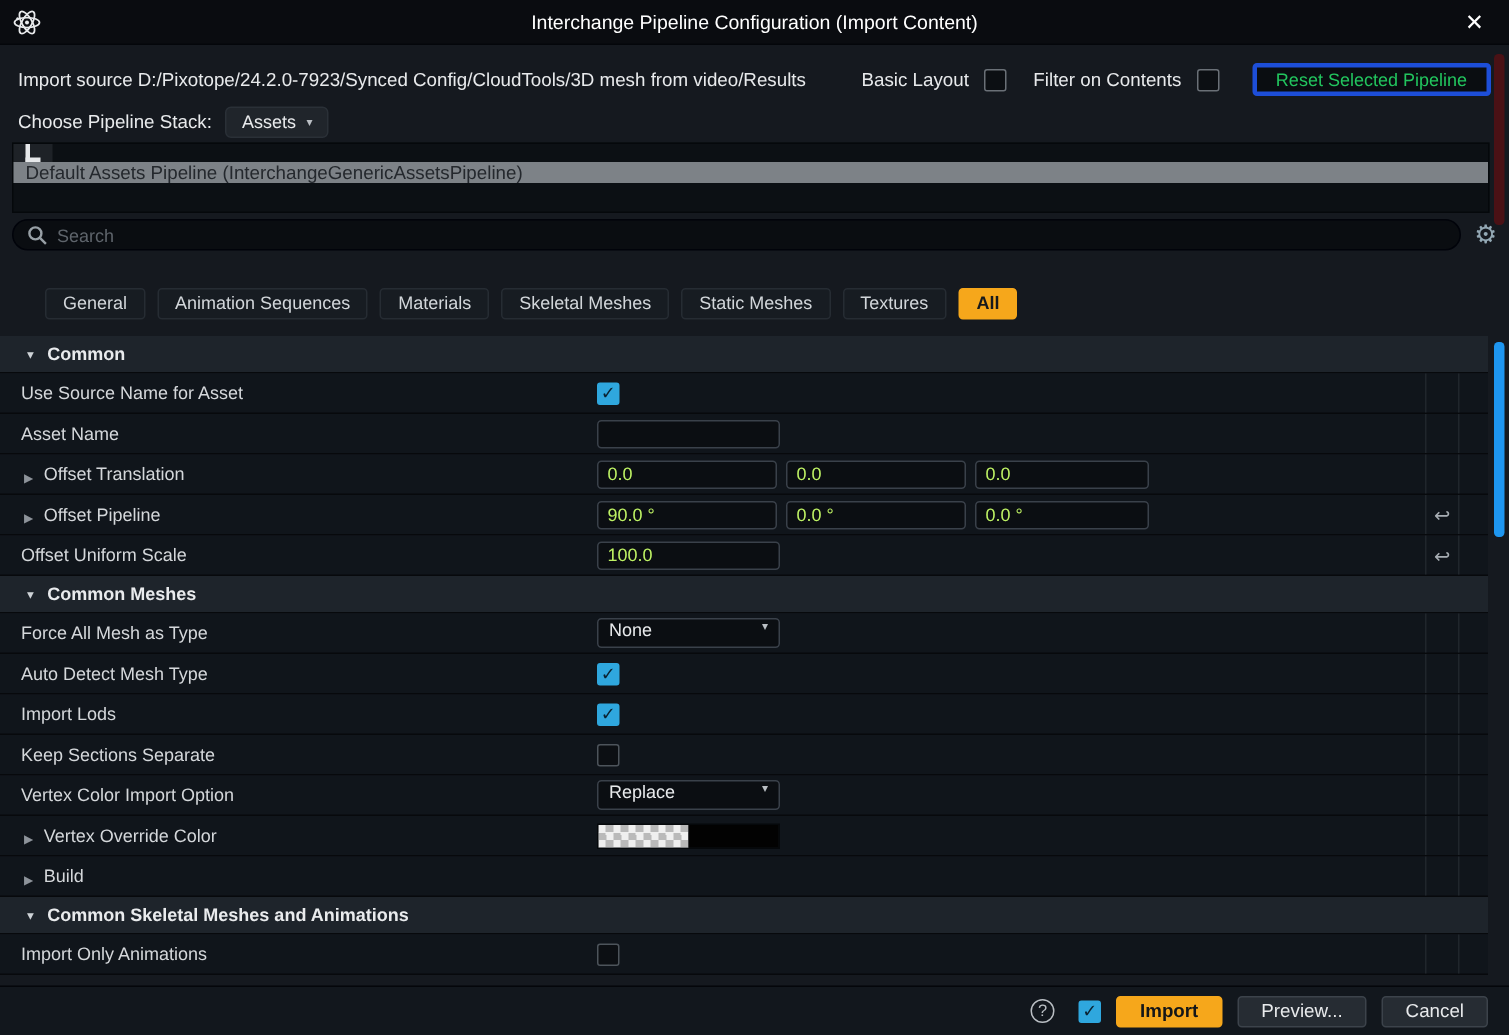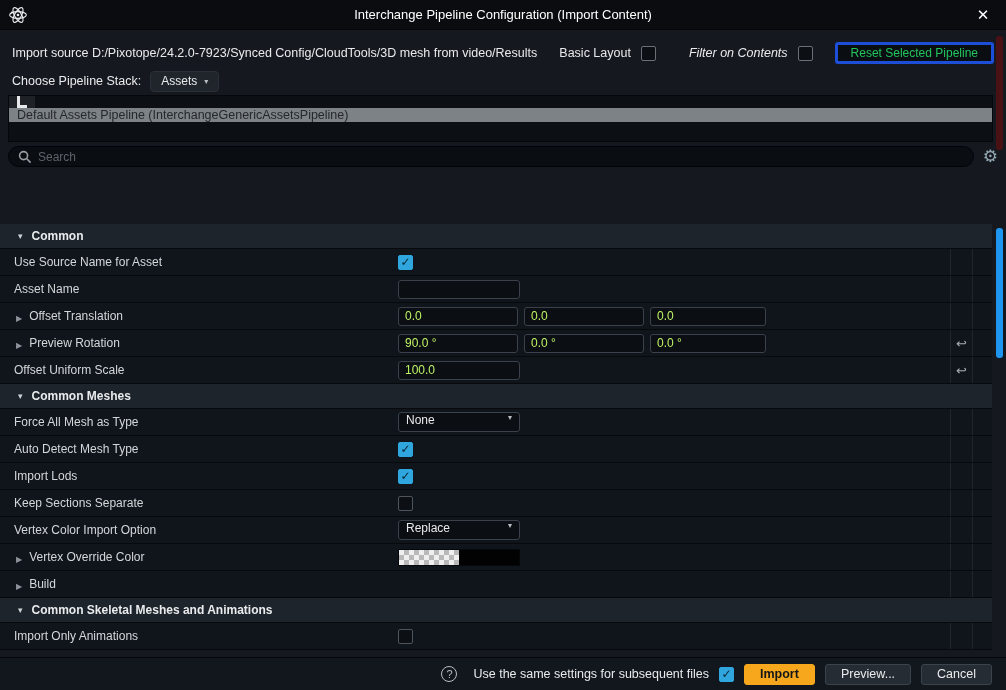"Filter on Contents" span.grp { font-style: italic -> none; margin-left: 33px -> 18px }
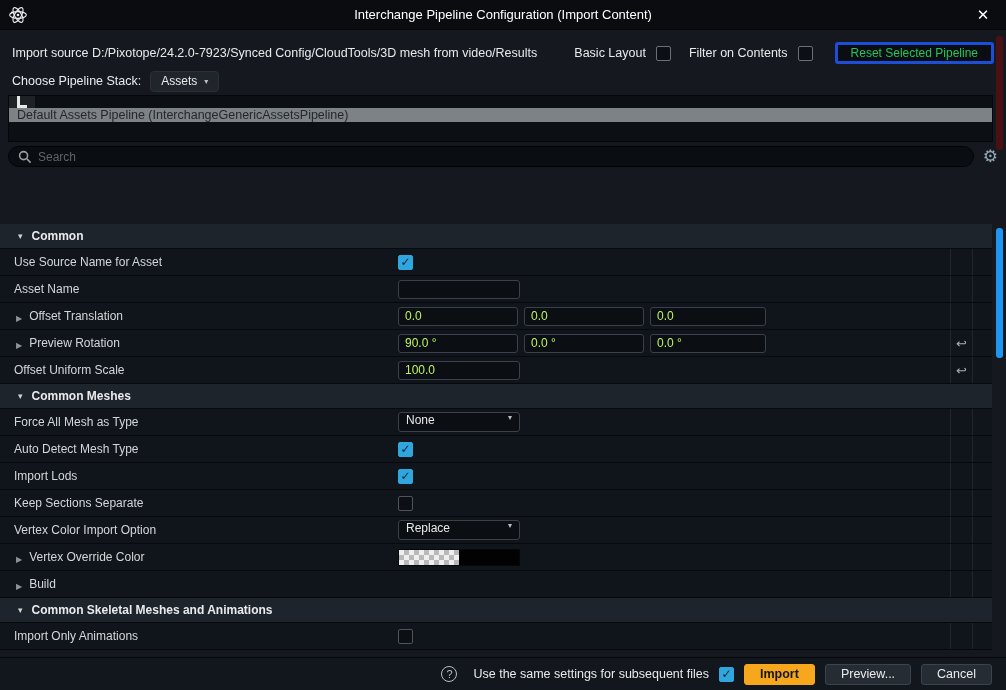"General" div.tabs { html: none -> <div> <span>General</span> <span>Animation Sequences</span> <span>Materials</span> <span>Skeletal Meshes</span> <span>Static Meshes</span> <span>Textures</span> <span>All</span> </div> }
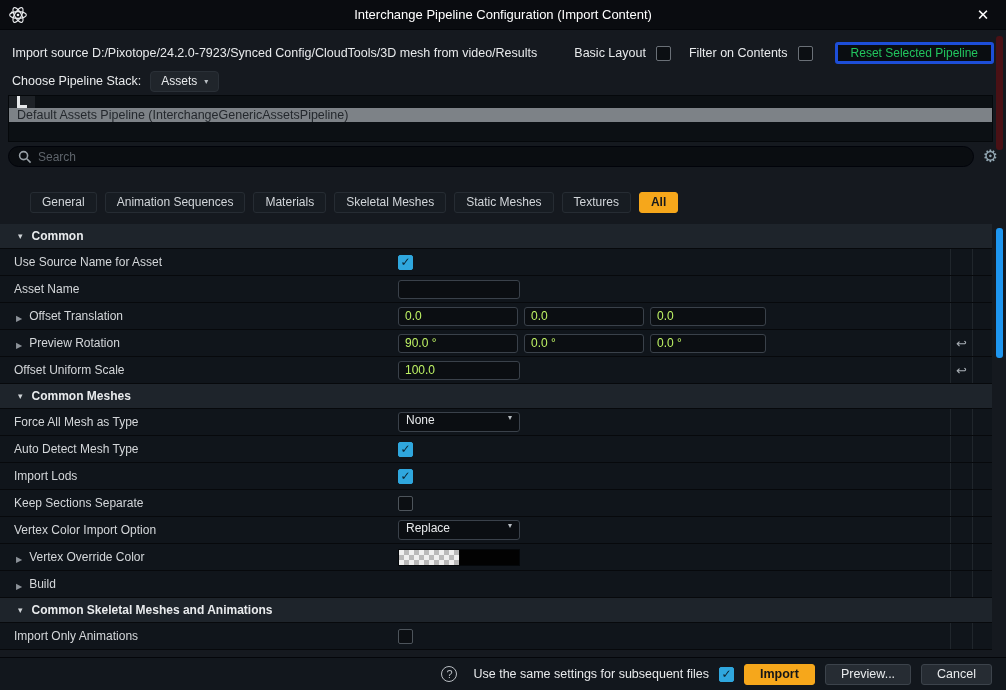"Preview Rotation" span { text: Preview Rotation -> Offset Pipeline }
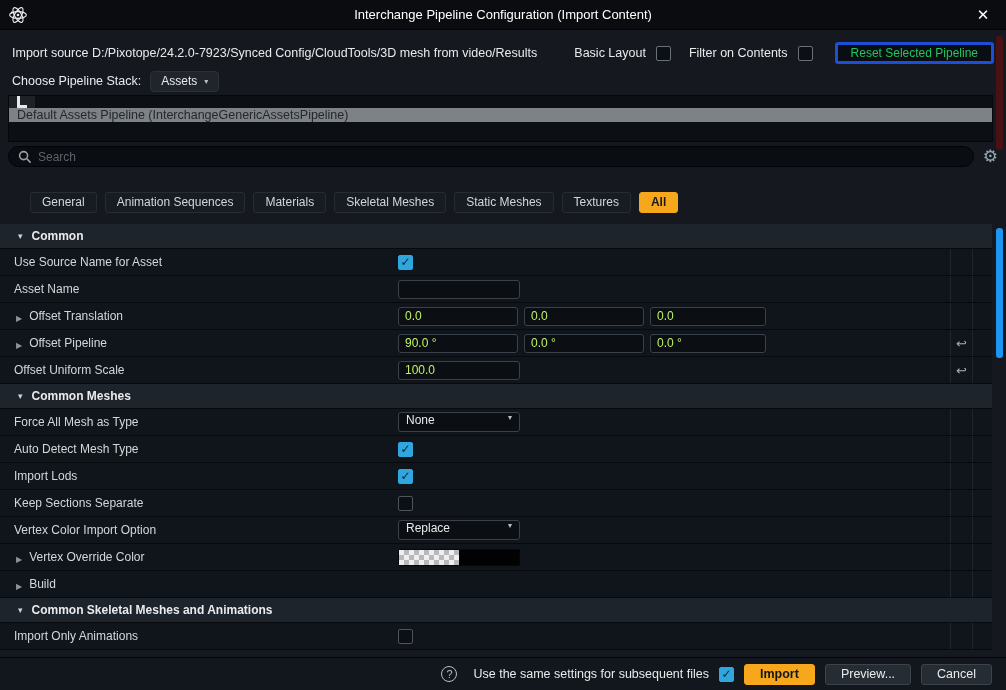"Use the same settings for" span.footer-label { html: <span>Use the same settings for subsequent files</span> -> none }
